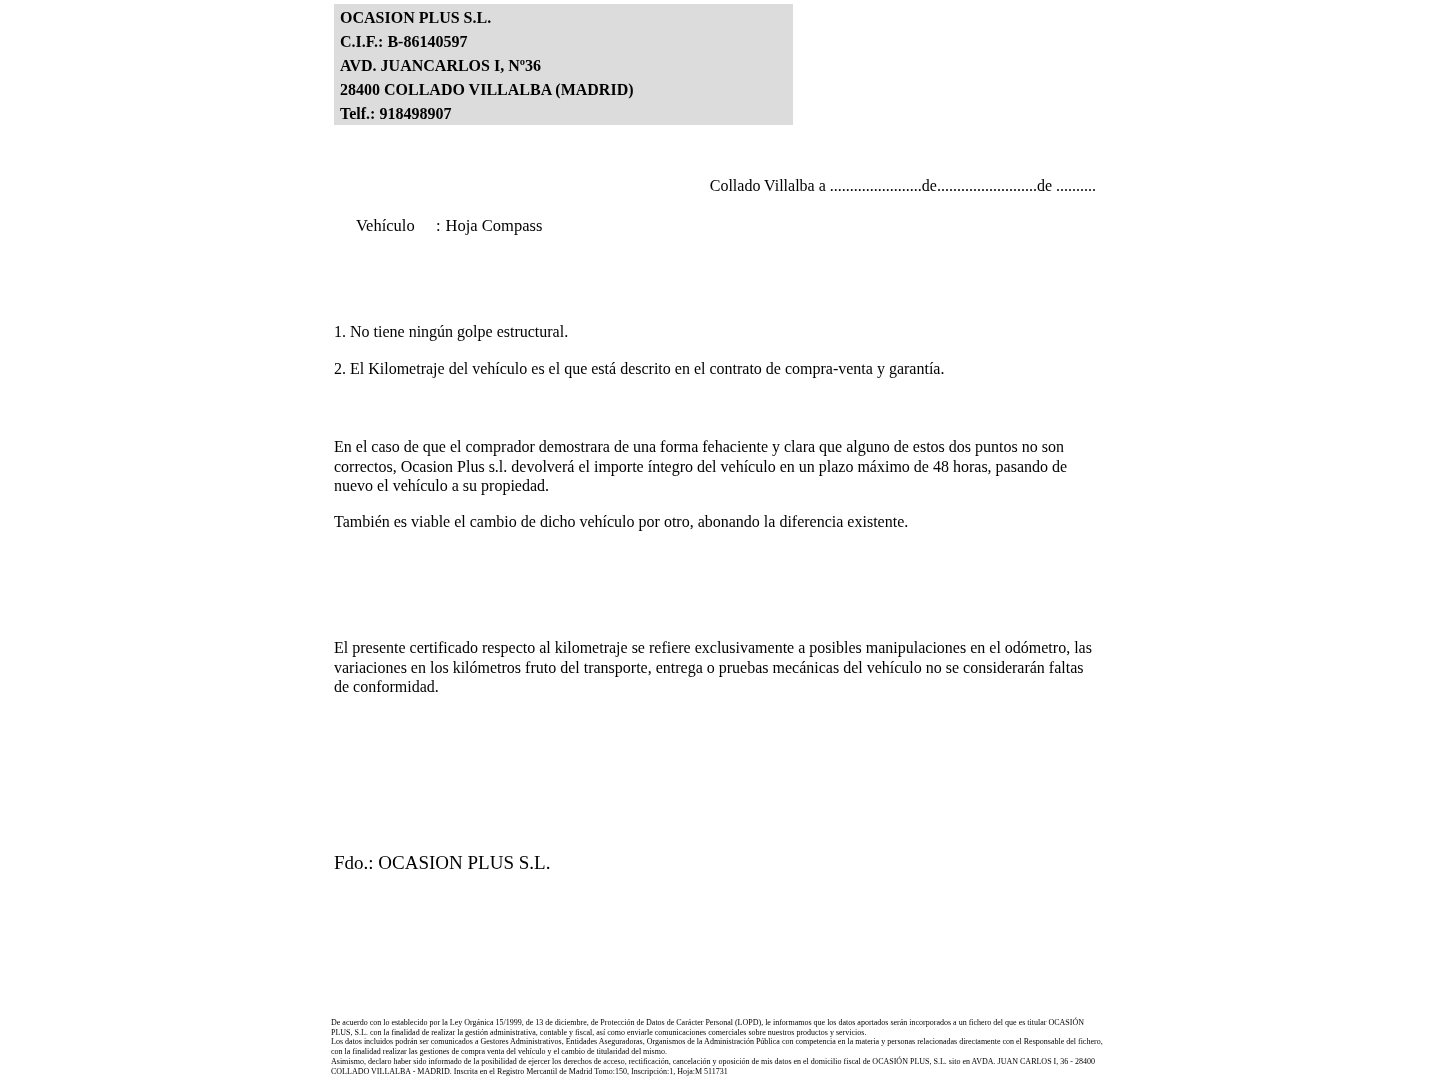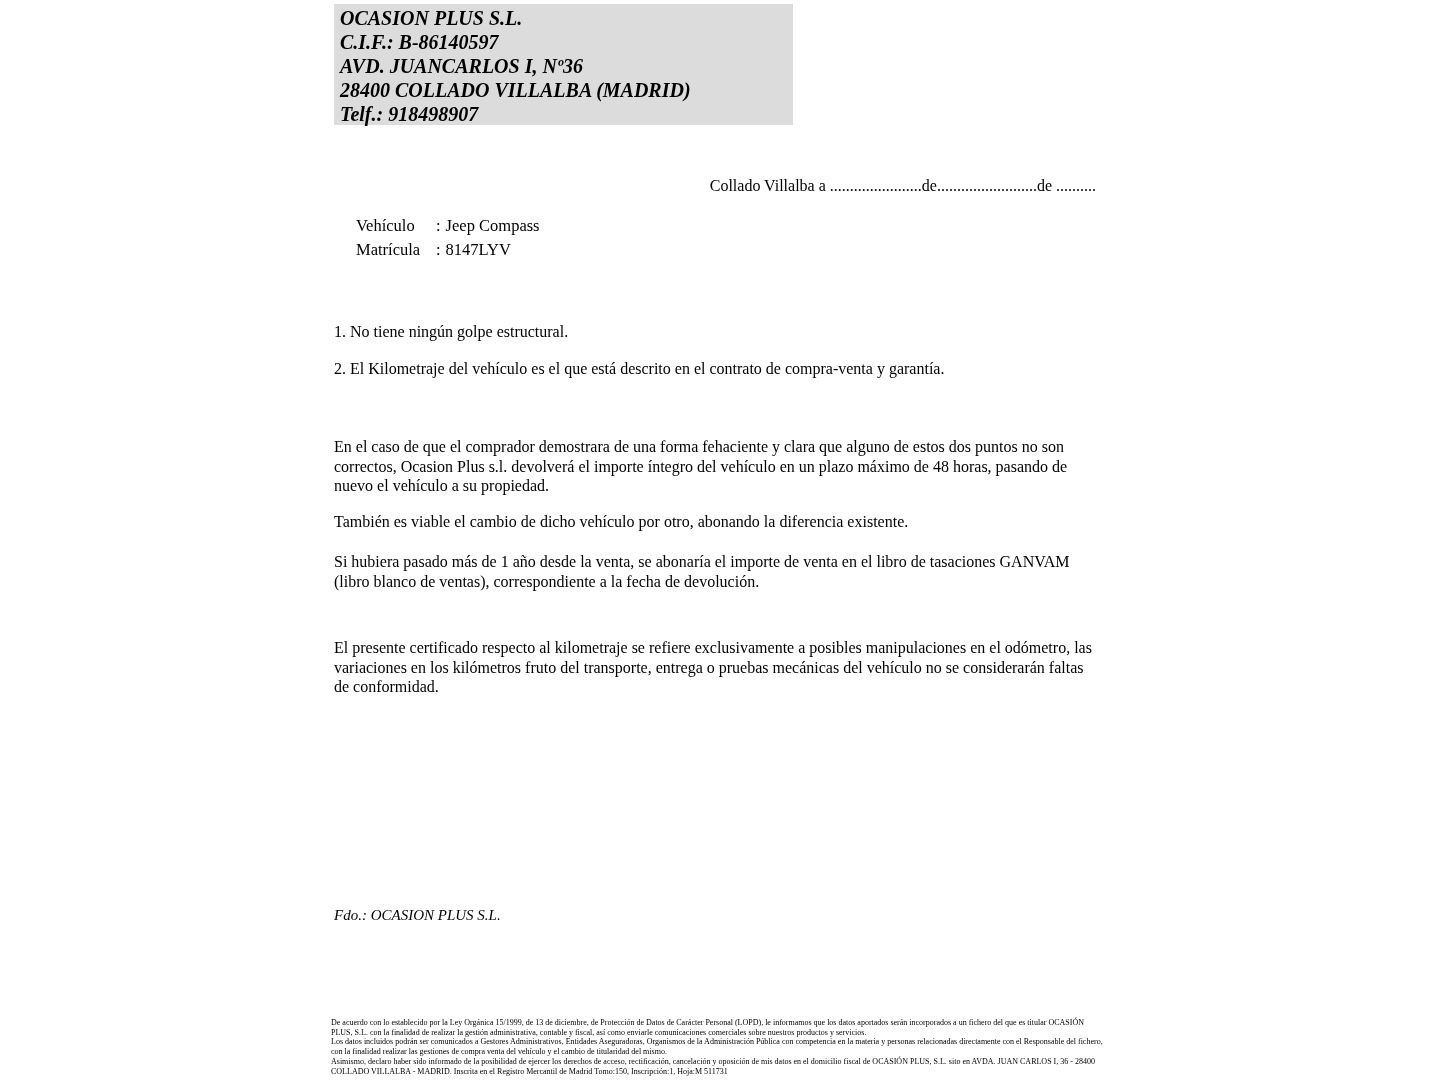"OCASION PLUS S.L." .header-box div { font-size: 20px -> 16px; font-style: italic -> none }
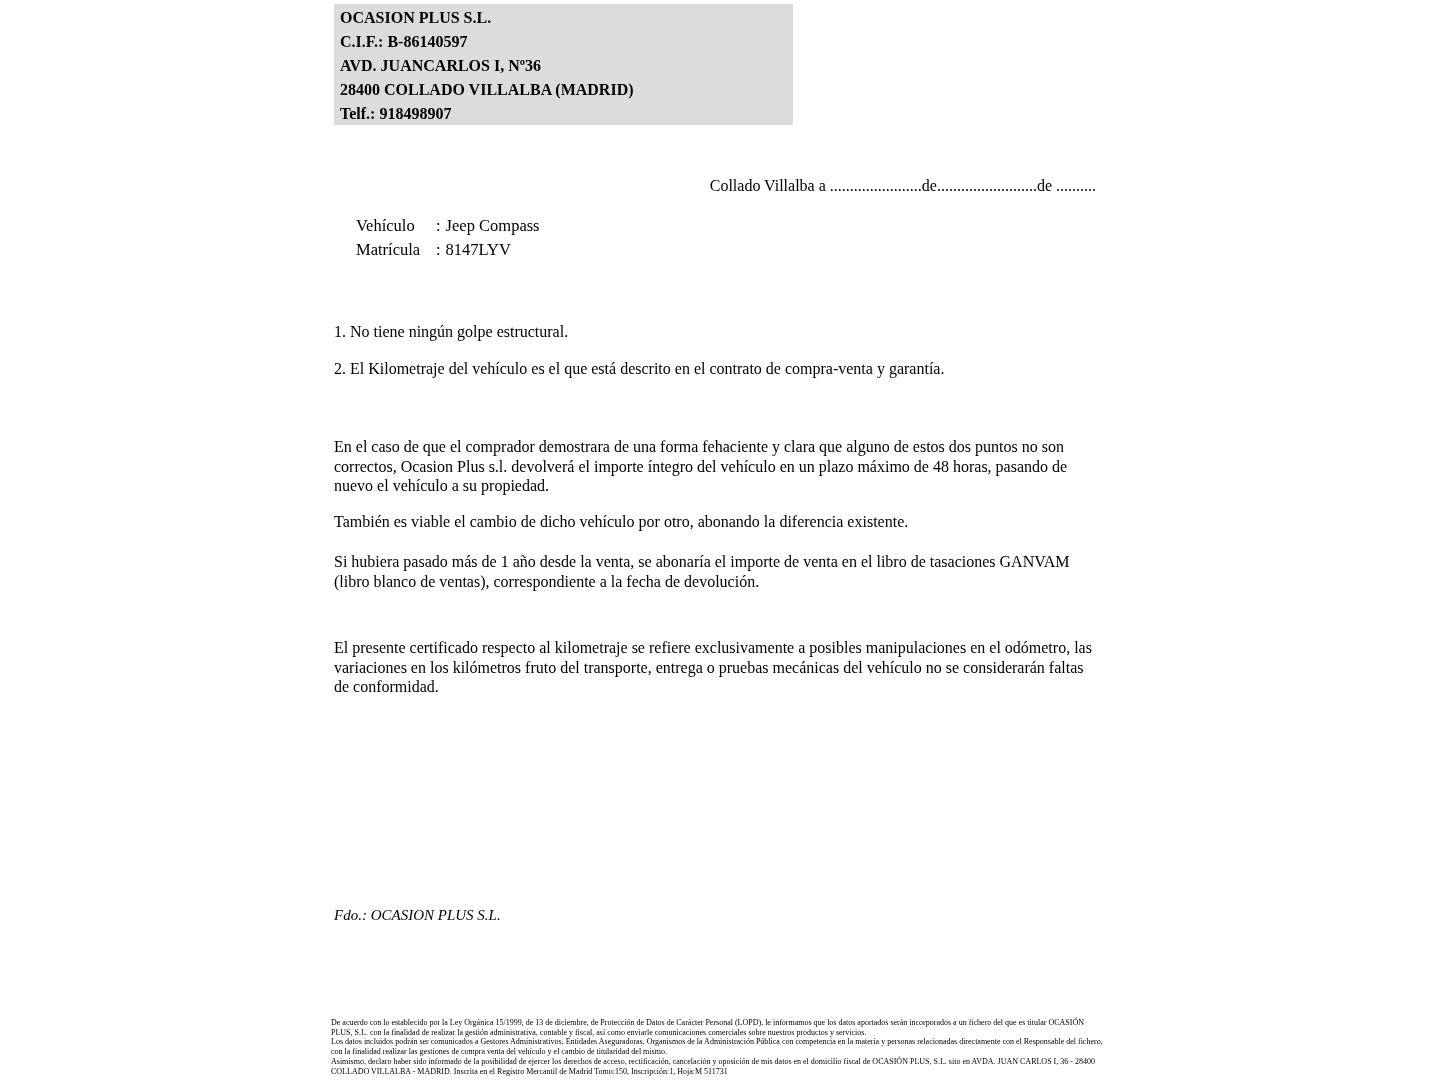"Jeep Compass" span { text: Jeep -> Hoja }
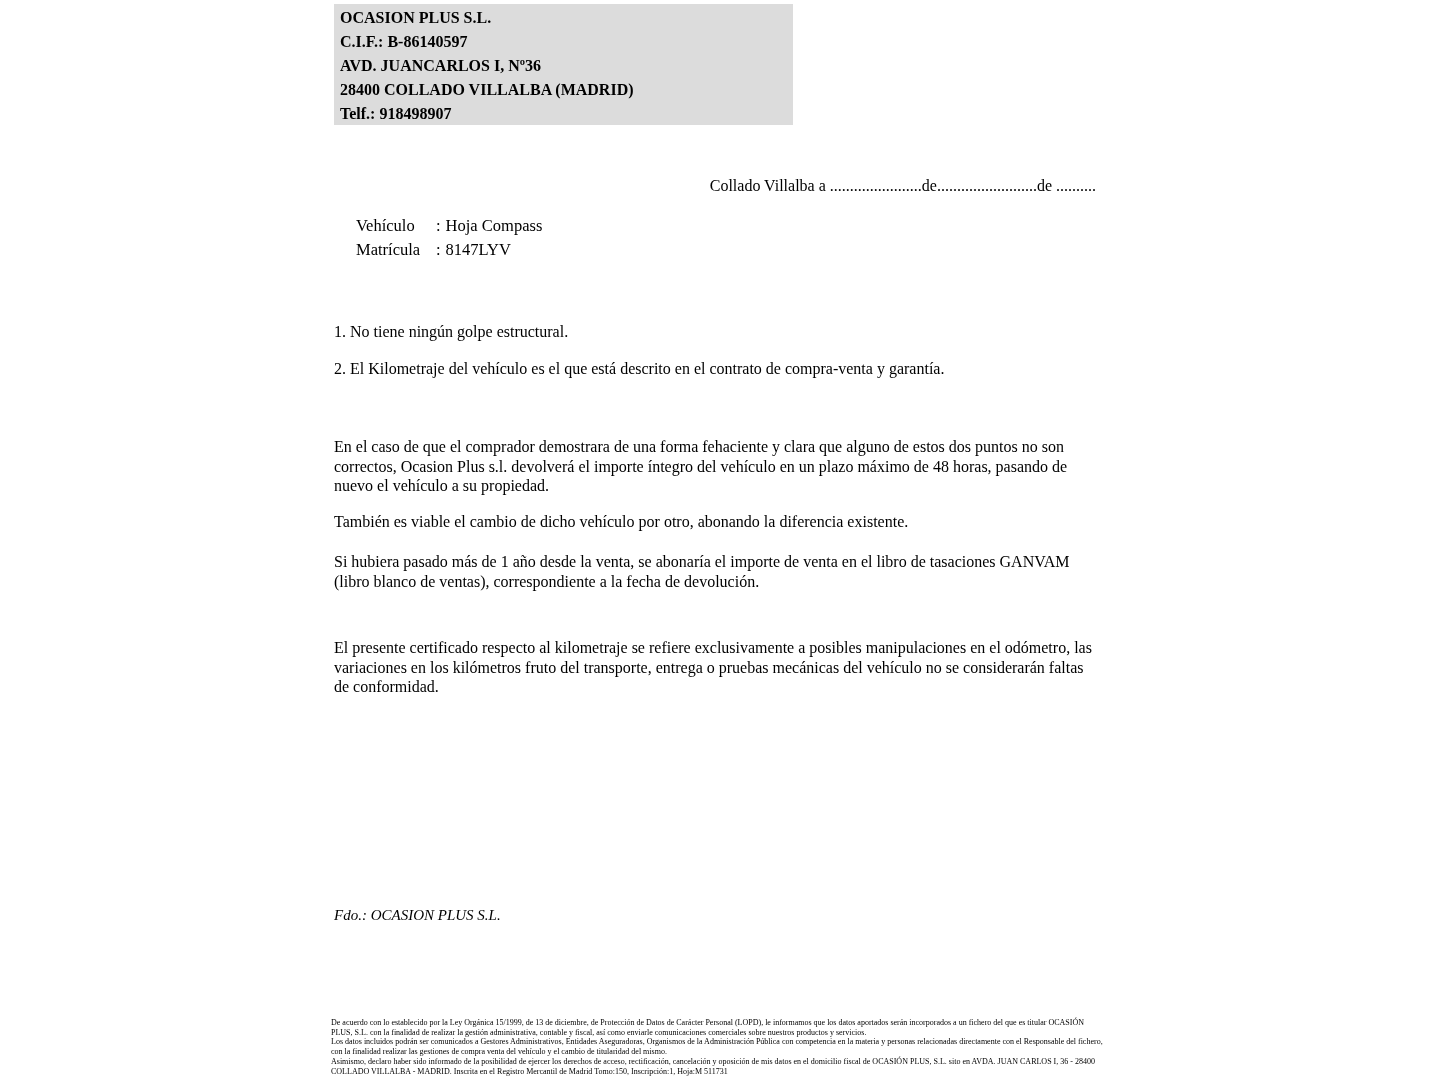"Matrícula : 8147LYV" div.field-row { html: <div> <span>Matrícula</span><span>:</span><span>8147LYV</span> </div> -> none }
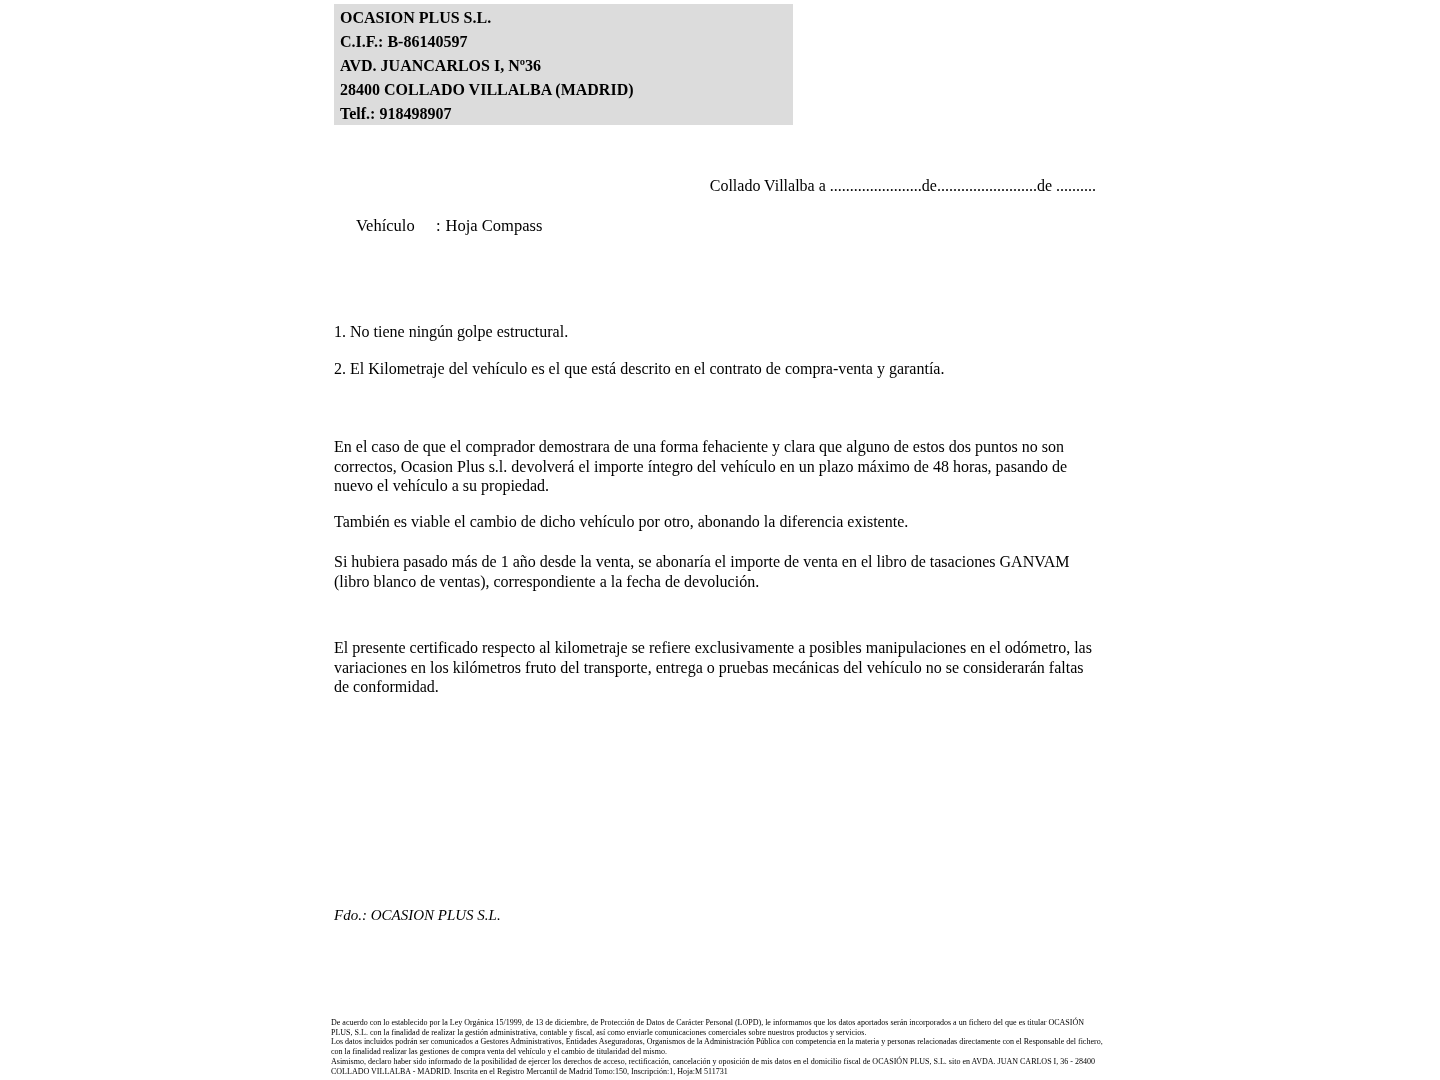"Si hubiera pasado más de" div.para { html: <div>Si hubiera pasado más de 1 año desde la venta, se abonaría el importe de venta en el libro de tasaciones GANVAM (libro blanco de ventas), correspondiente a la fecha de devolución.</div> -> none }
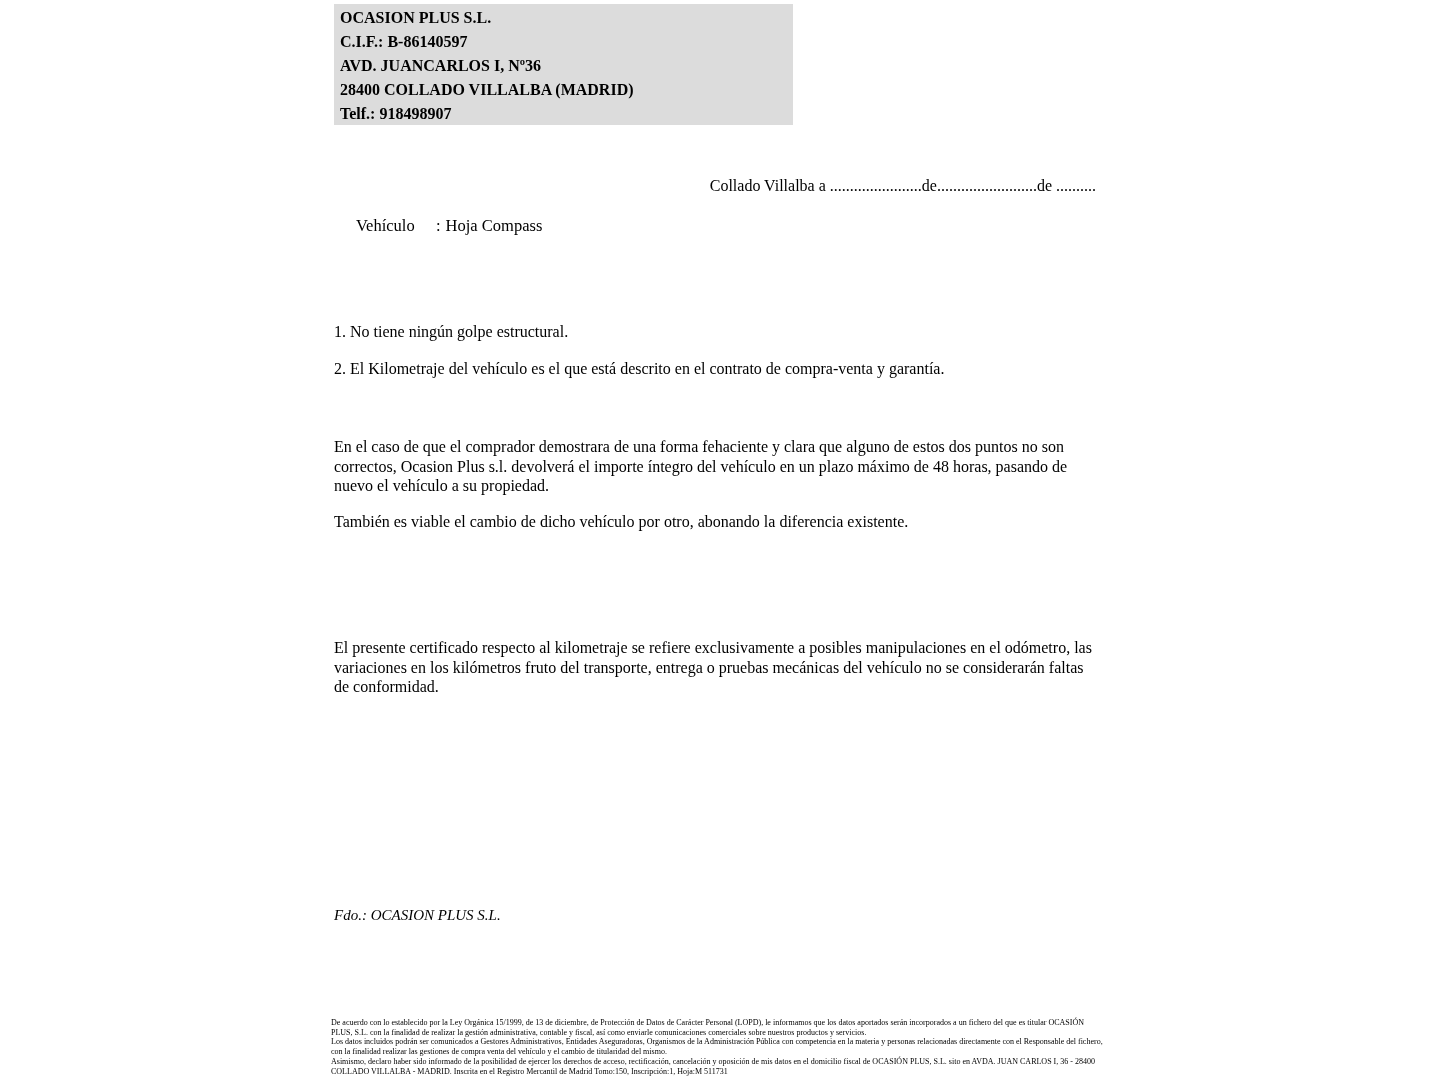"Fdo.: OCASION PLUS S.L." .signature { font-size: 15px -> 19px; font-style: italic -> none; top: 905px -> 853px }
